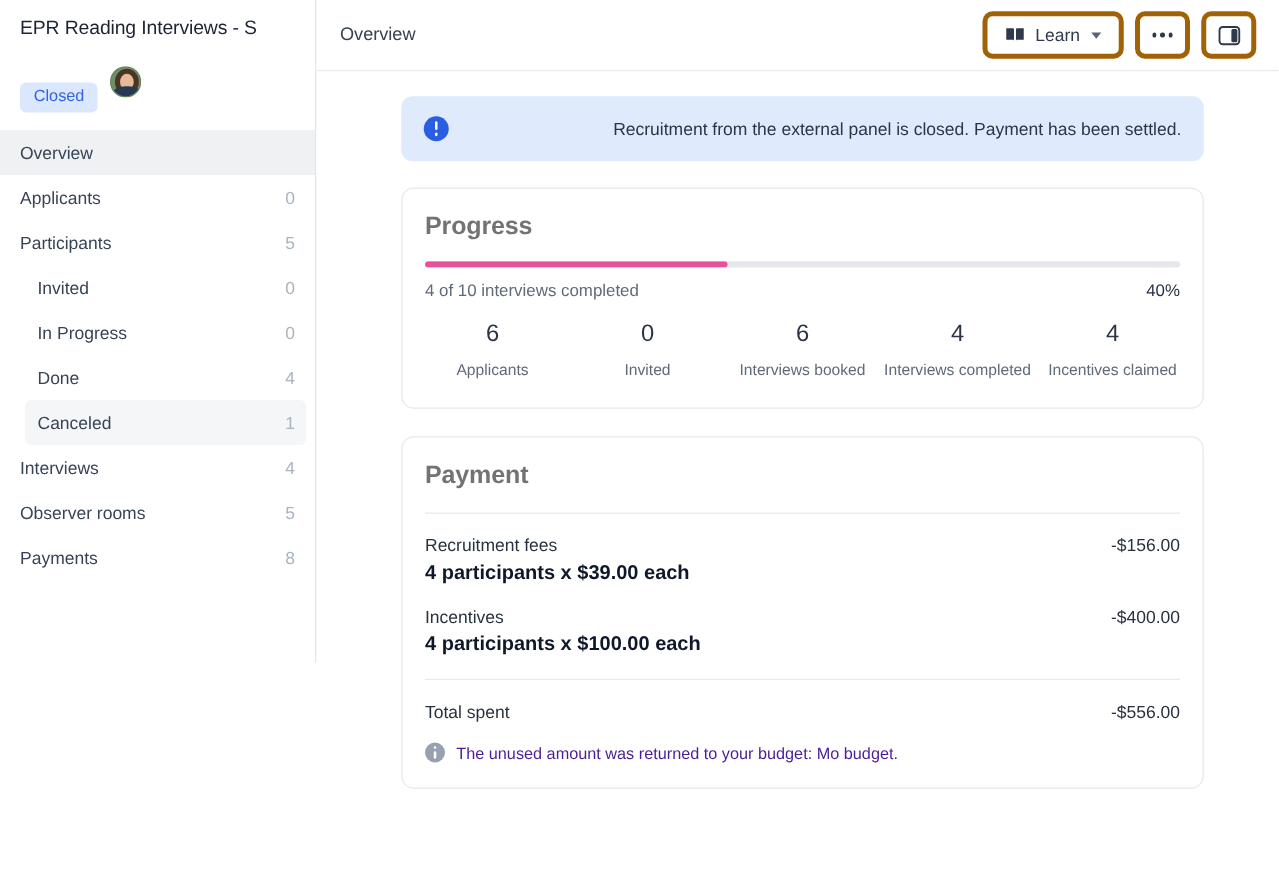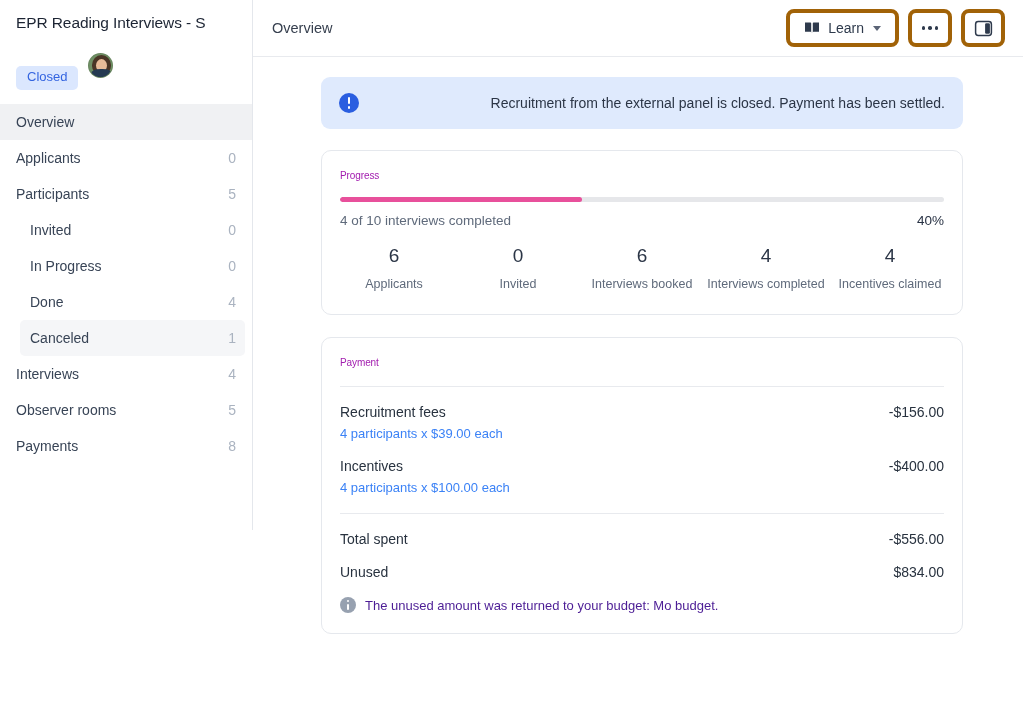"Progress" .card-title { color: #a21caf -> #737373; font-size: 10px -> 20px; font-weight: normal -> bold }
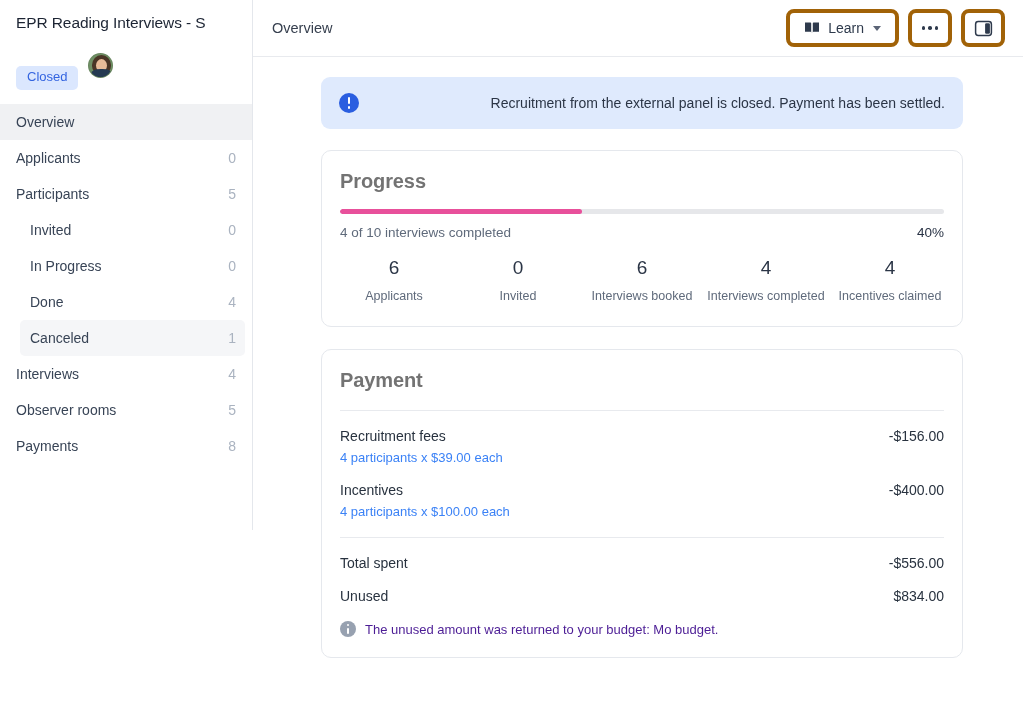"4 participants x $39.00 each" .pay-sub { color: #3b82f6 -> #0f172a; font-size: 13px -> 16px; font-weight: none -> bold }
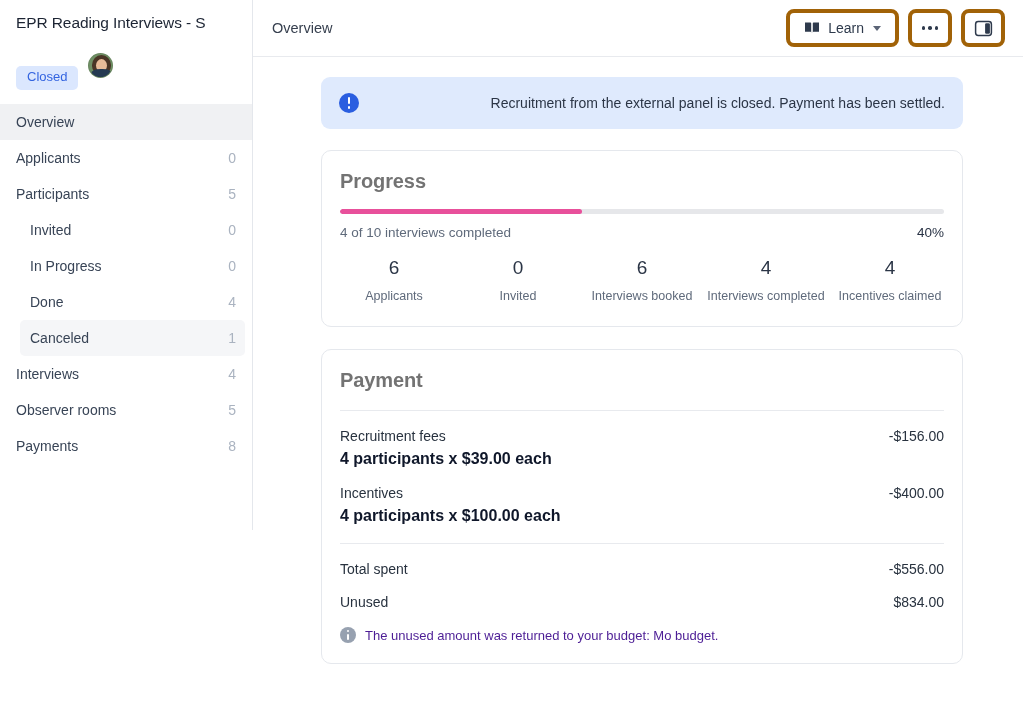"Unused" div.pay-row { html: <div> <span>Unused</span> <span>$834.00</span> </div> -> none }
